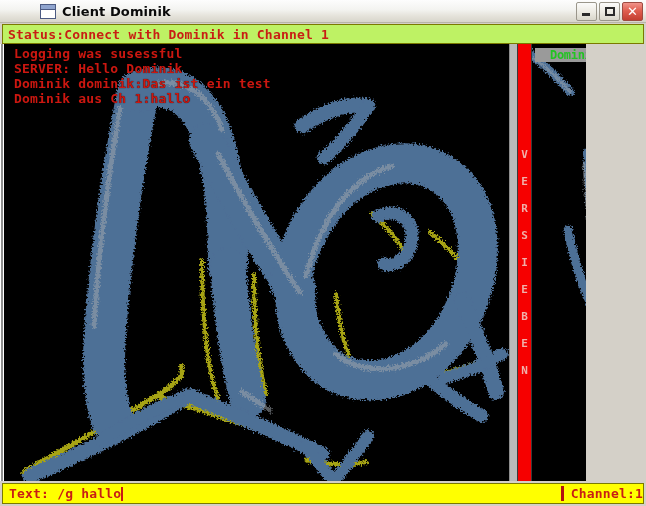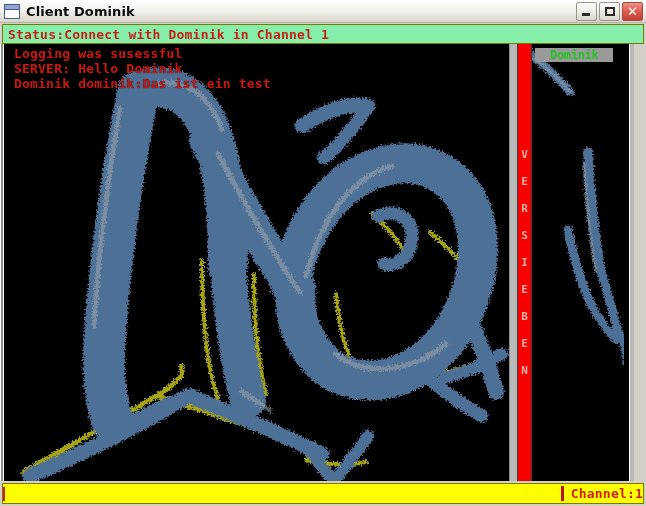"Client Dominik" #titlebar { padding-left: none -> 36px }
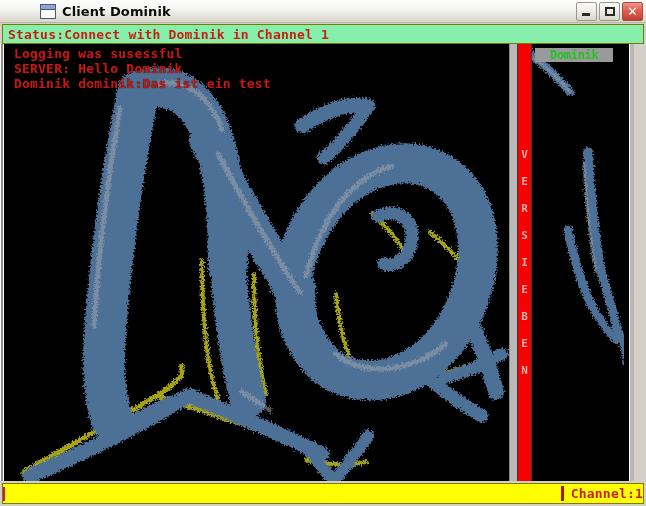"Status:Connect with Dominik in Channel" #statusbar { background: #86efac -> #bef264 }
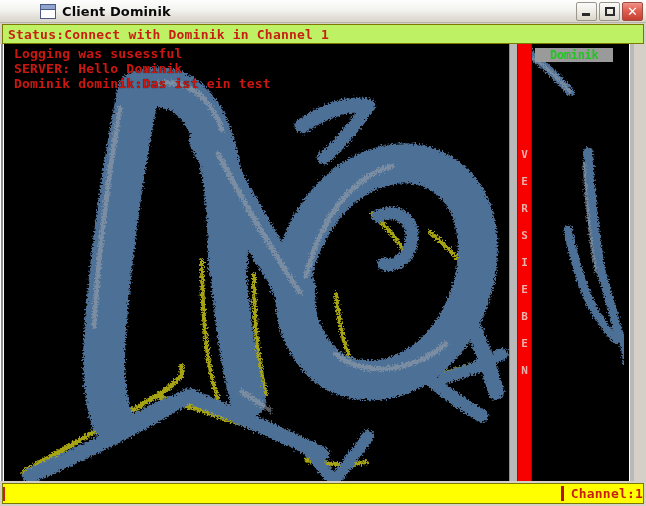"Logging was susessful" #workarea { width: 634px -> 586px }
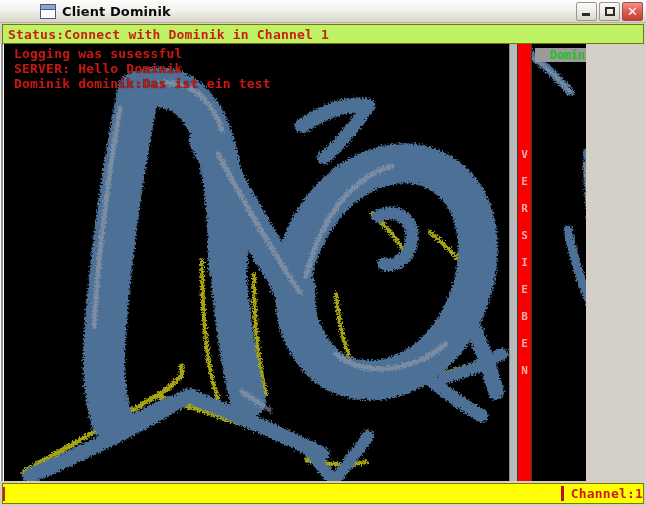"Dominik aus Ch 1:hallo" div.chat-line { html: none -> <div>Dominik aus Ch 1:hallo</div> }
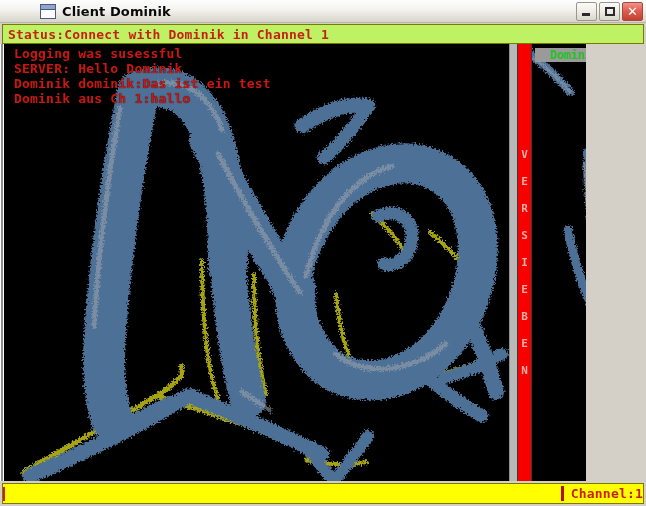"Text: /g hallo" div { html: none -> <div>Text: /g hallo</div> }
